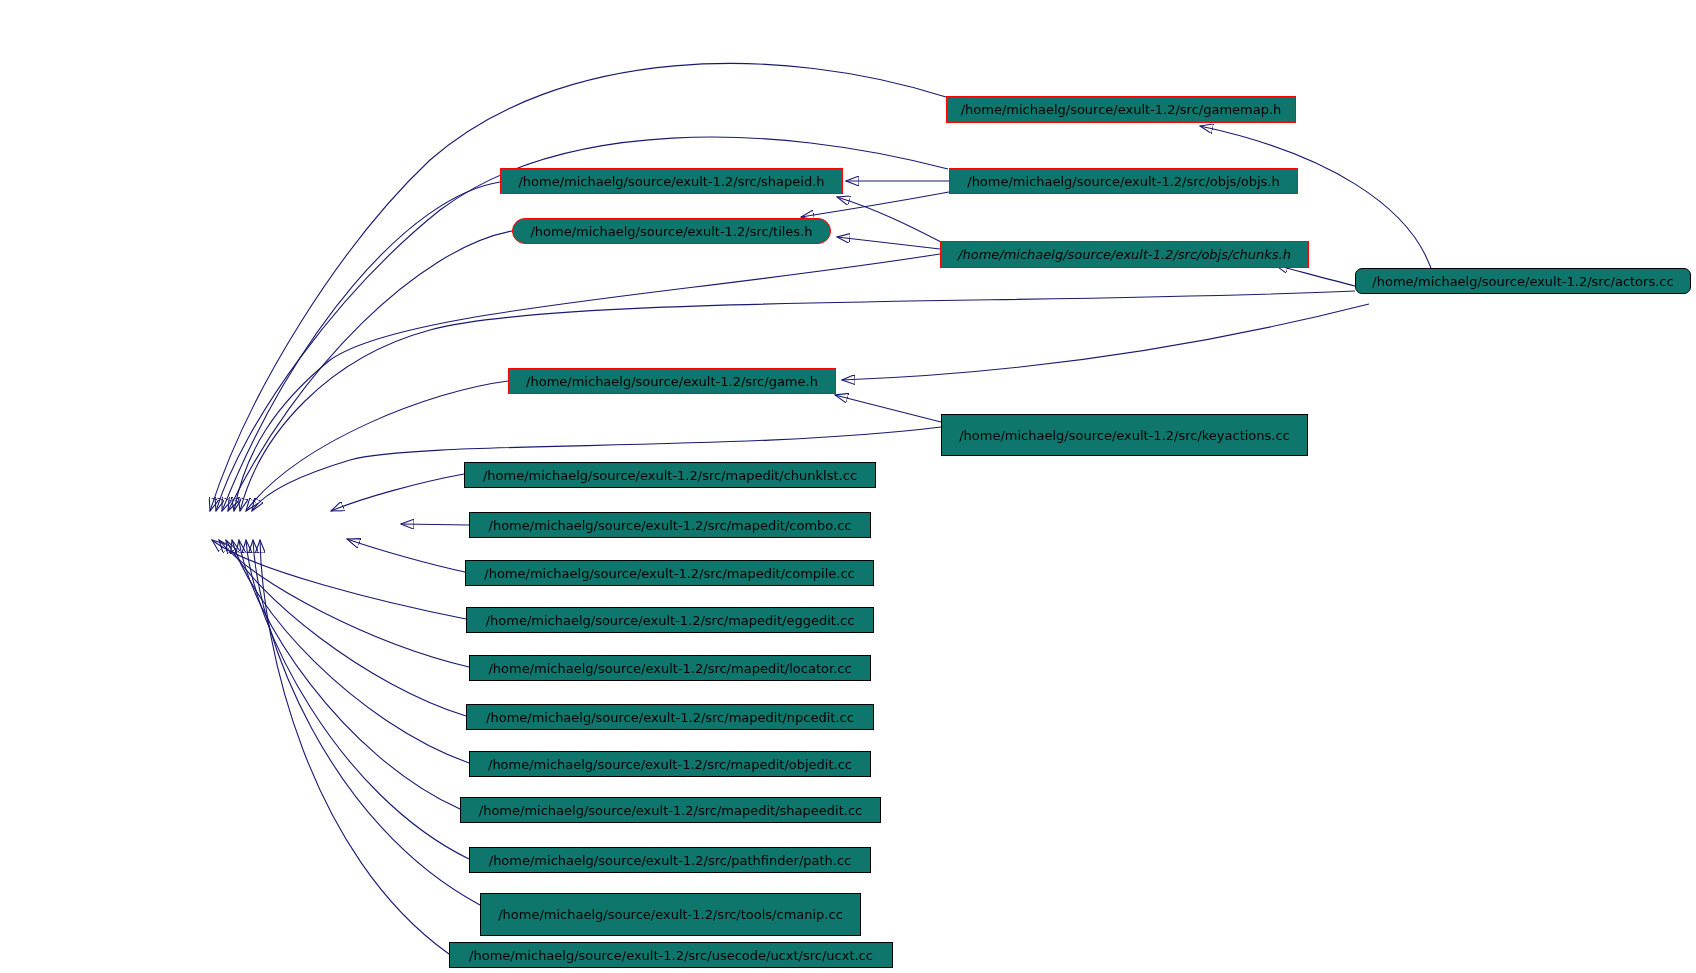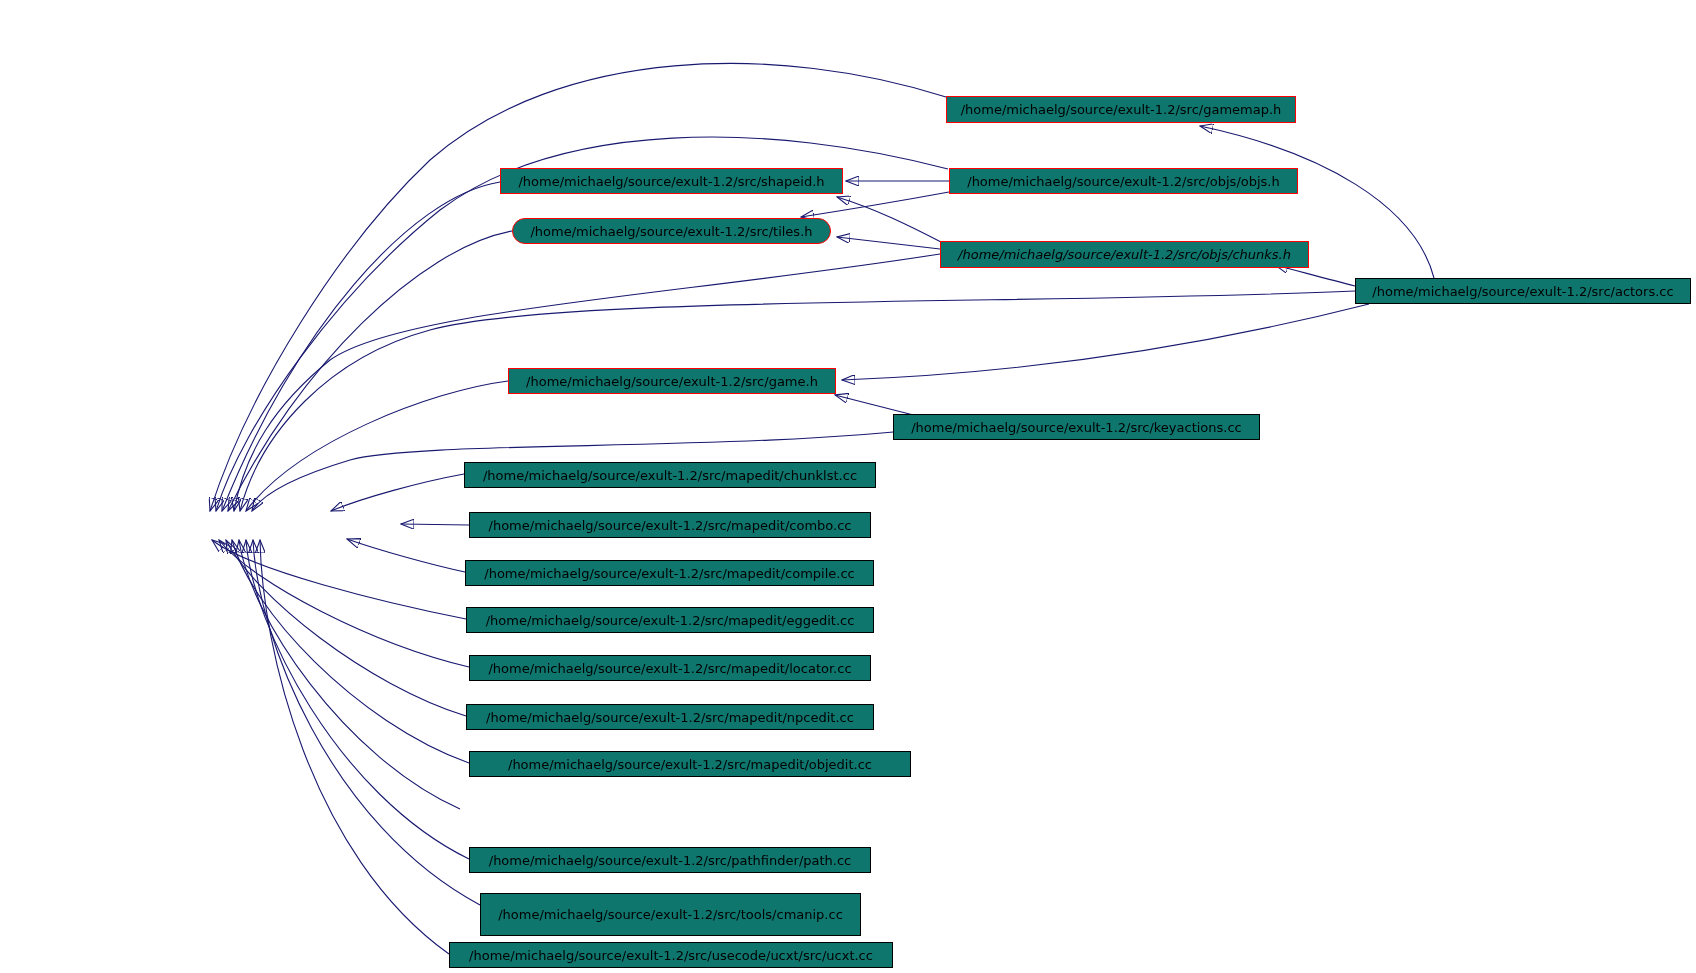"/home/michaelg/source/exult-1.2/src/acto" div.node { border-radius: none -> 7px; top: 278px -> 268px }
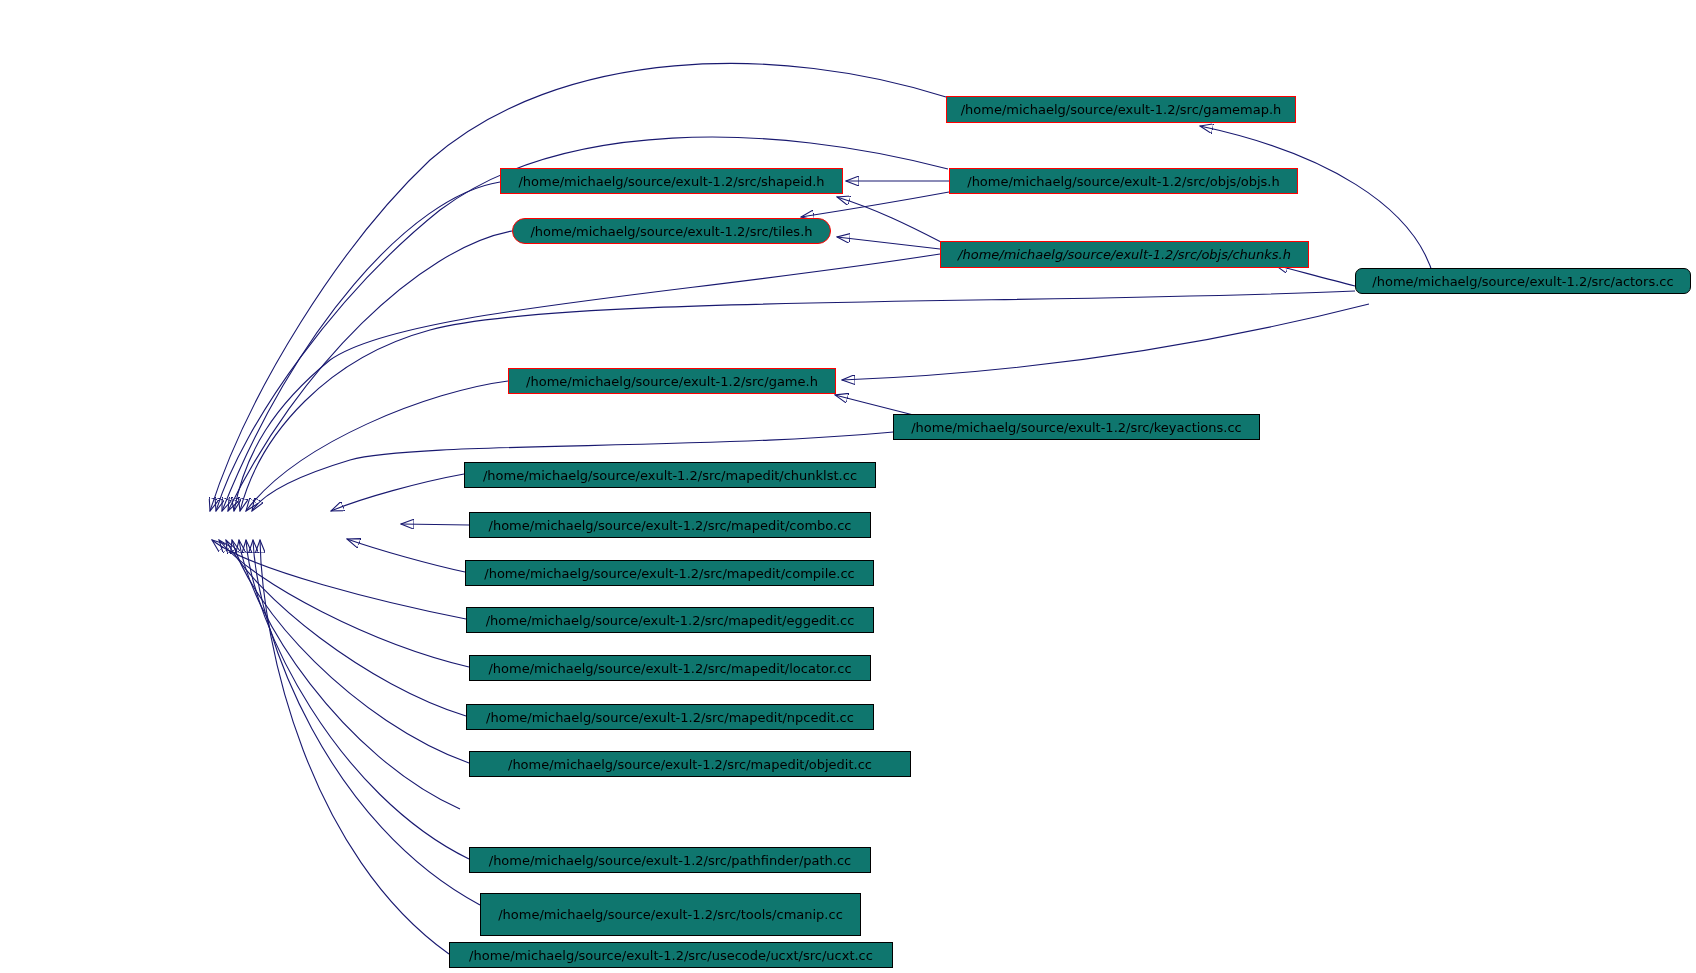"/home/michaelg/source/exult-1.2/src/keya" div.node { height: 26px -> 42px; left: 893px -> 941px }
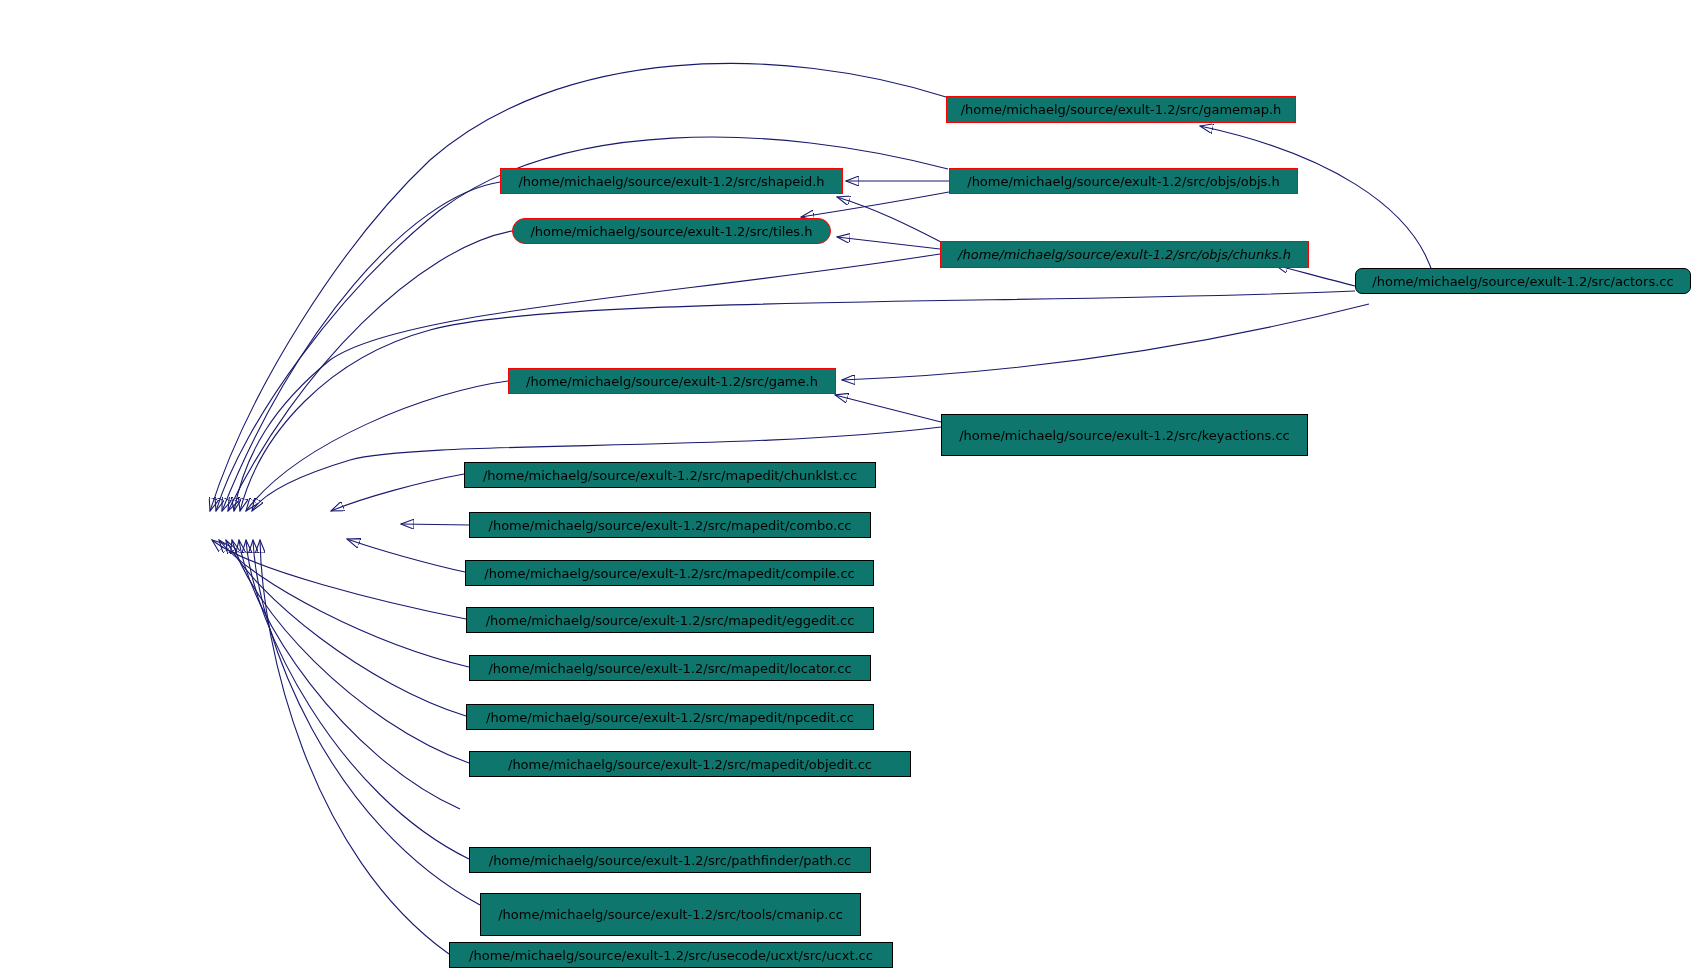"/home/michaelg/source/exult-1.2/src/mapedit/obje" div.node { width: 442px -> 402px }
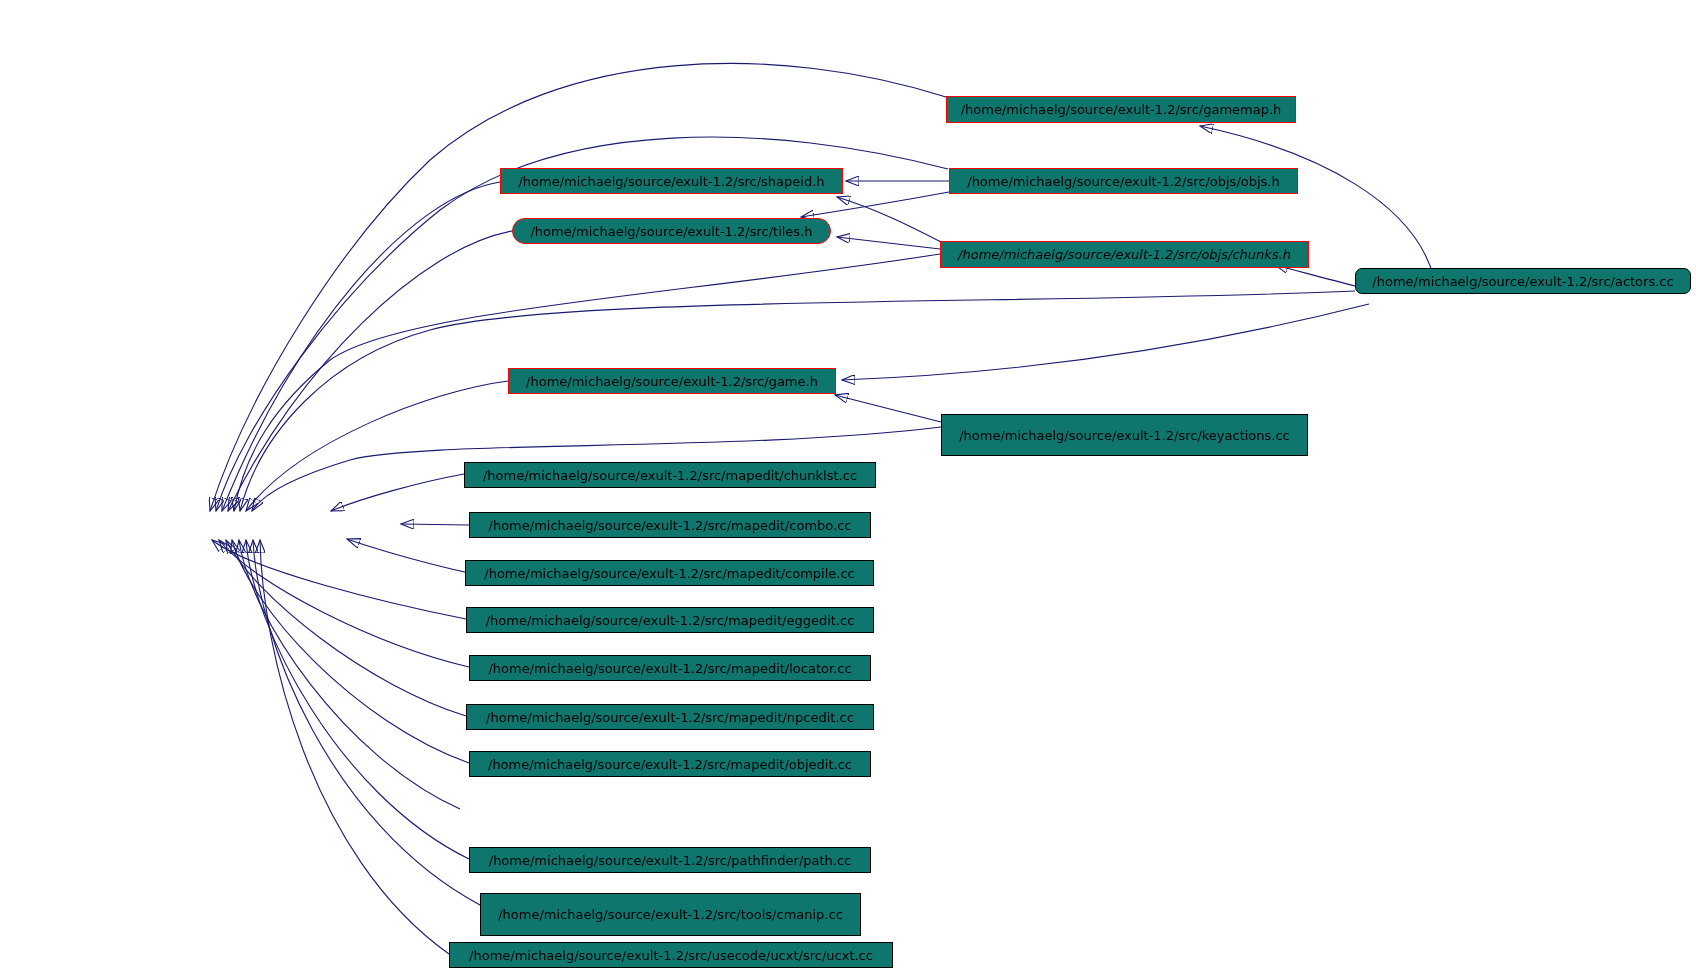"/home/michaelg/source/exult-1.2/src/mapedit/shap" div.node { html: none -> <div>/home/michaelg/source/exult-1.2/src/mapedit/shapeedit.cc</div> }
